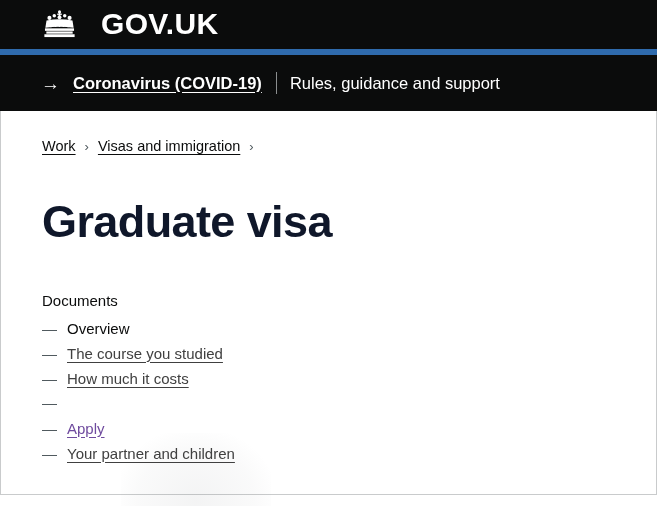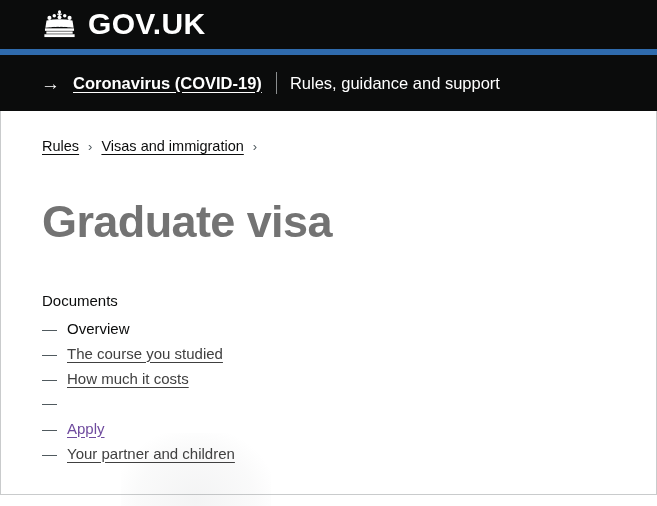"GOV.UK" .header-inner { gap: 10px -> 23px }
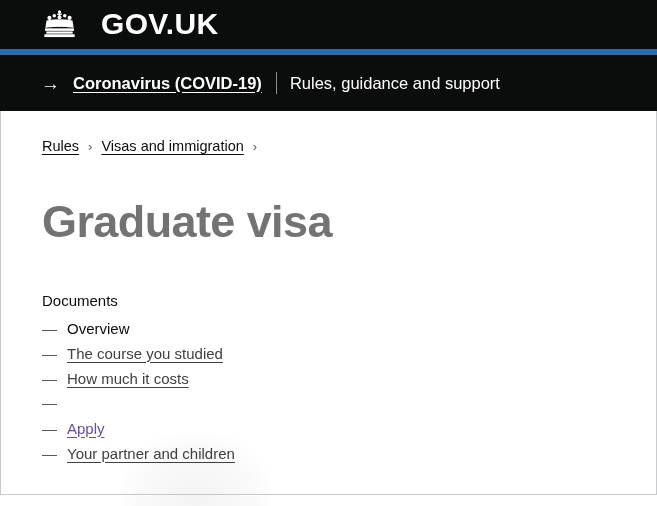"Rules" a.crumb { text: Rules -> Work }
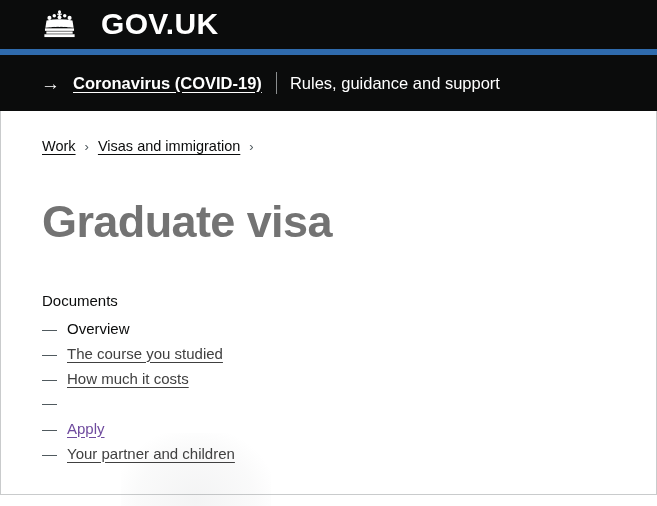"Graduate visa" .page-title { color: #737373 -> #0f172a }
